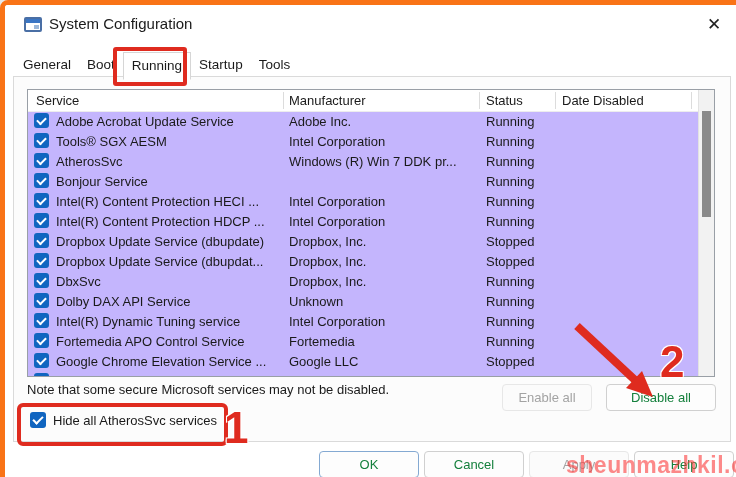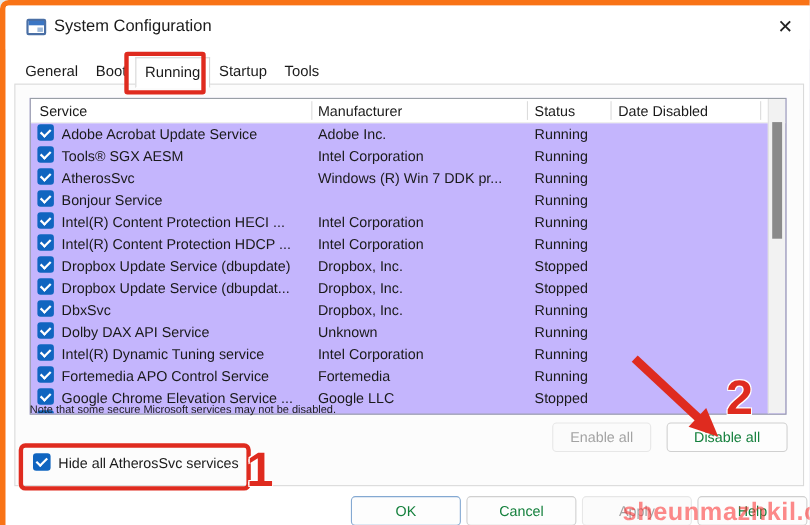"Note that some secure Microsoft" .note { font-size: 10px -> 13px; top: 362px -> 377px }
